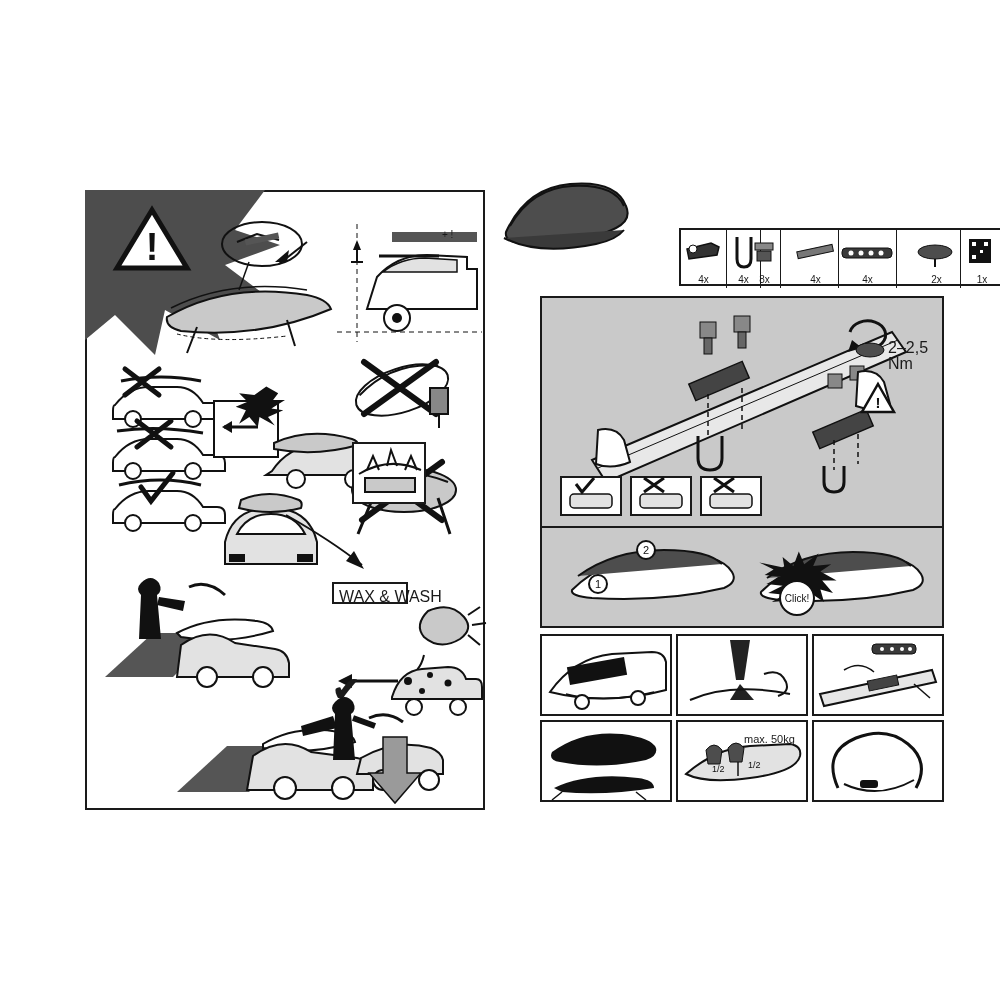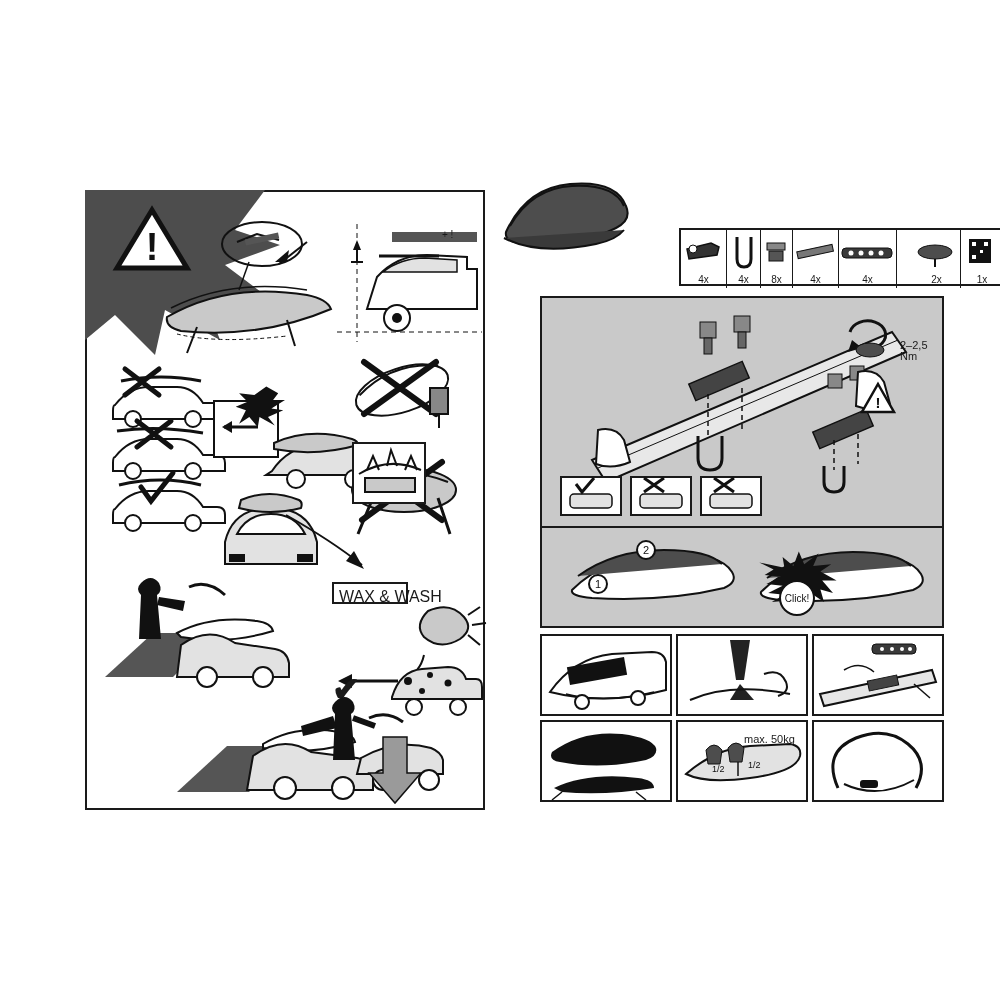"8x" div.part-cell { left: 80px -> 68px }
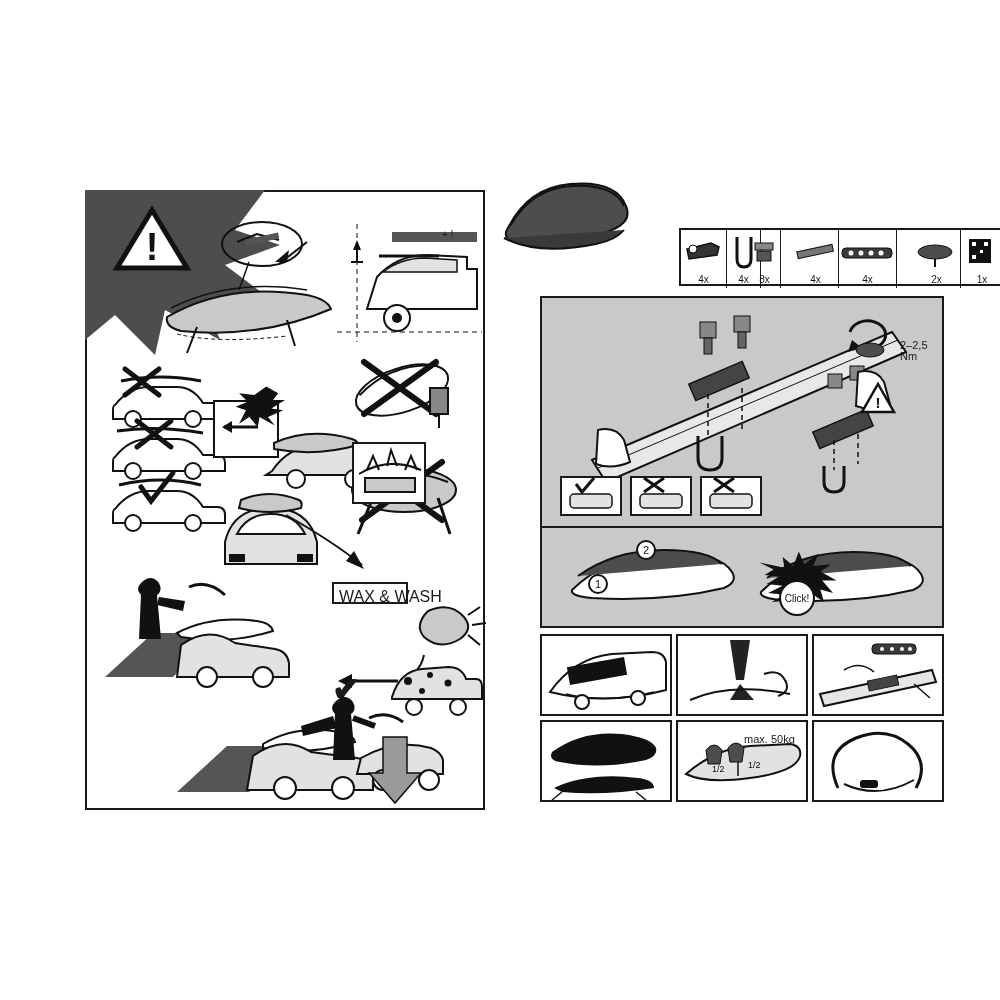"2–2,5 Nm" div.lbl { font-size: 11px -> 16px; margin-left: 12px -> none }
